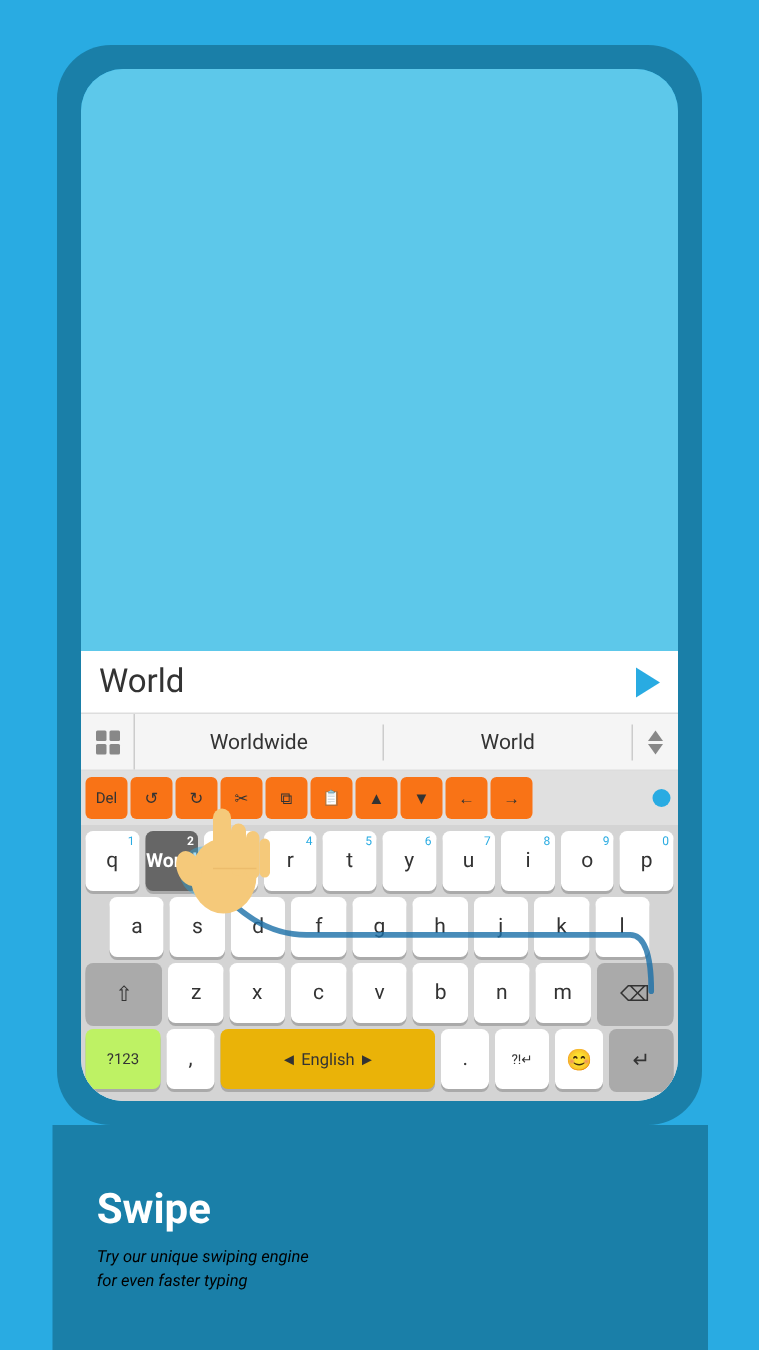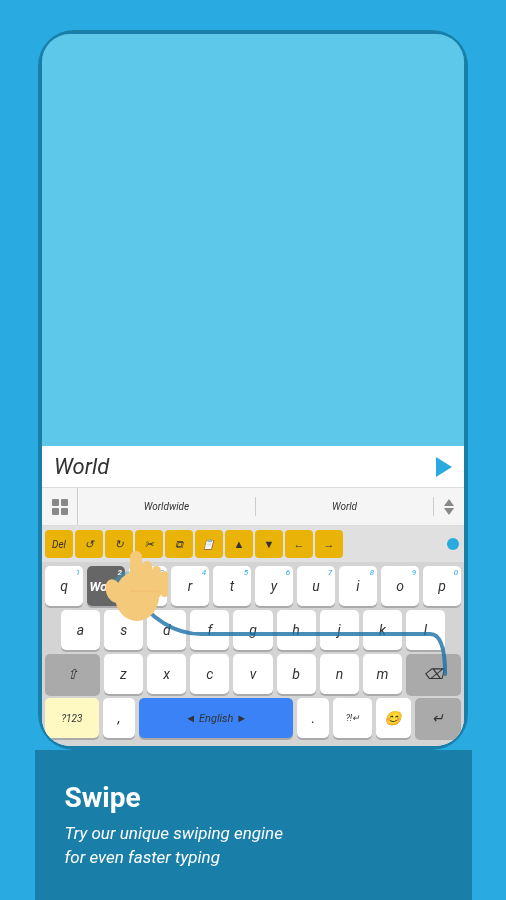"World" .phone-screen { font-style: italic -> none; margin: 4px -> 16px }
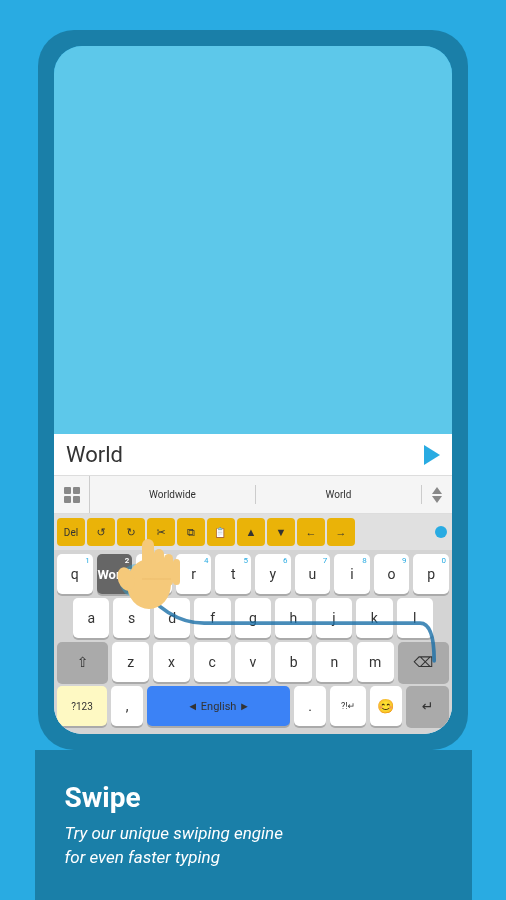"Worldwide" .suggestion-item { font-size: 10px -> 14px }
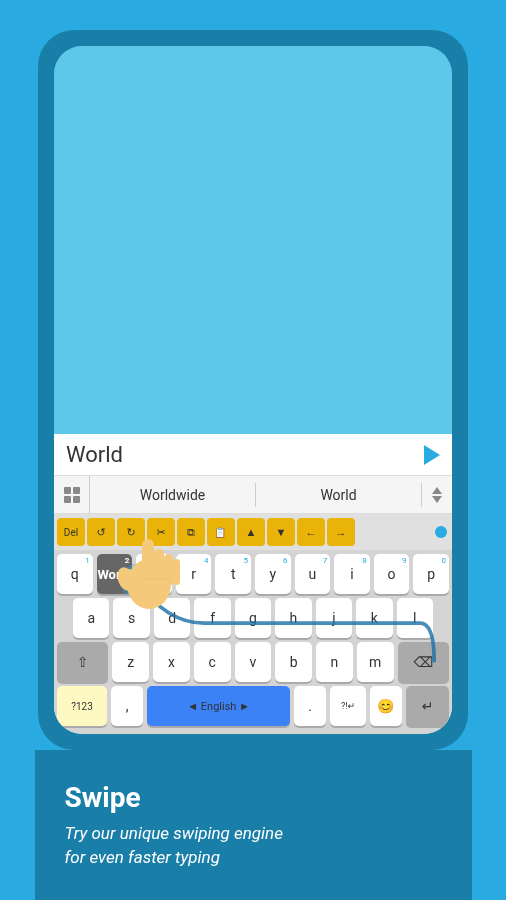"Del" .toolbar-btn { background: #eab308 -> #f97316 }
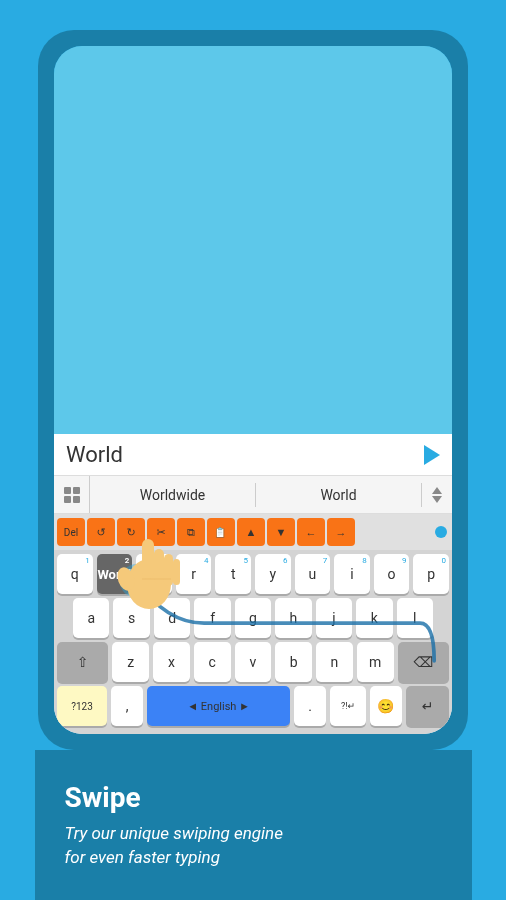"?123" .key.numbers-key { background: #fef9c3 -> #bef264 }
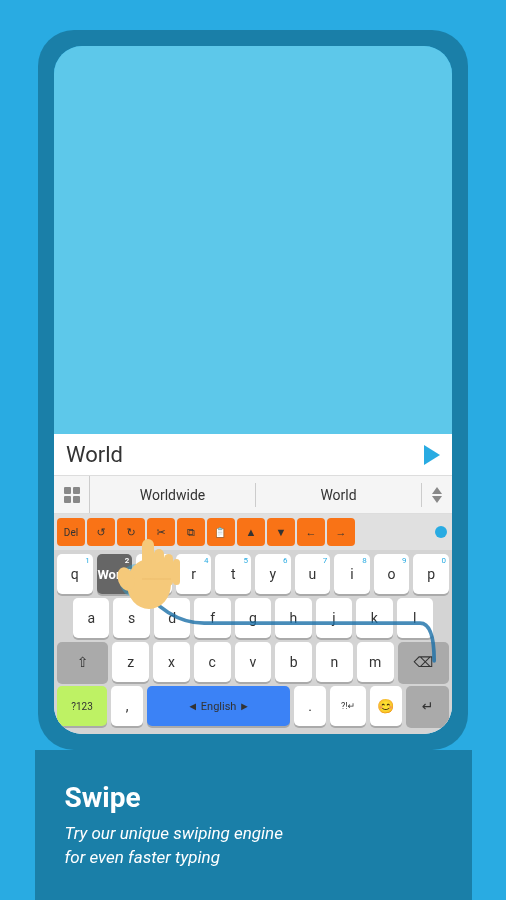"◄ English ►" .key.space-key { background: #3b82f6 -> #eab308 }
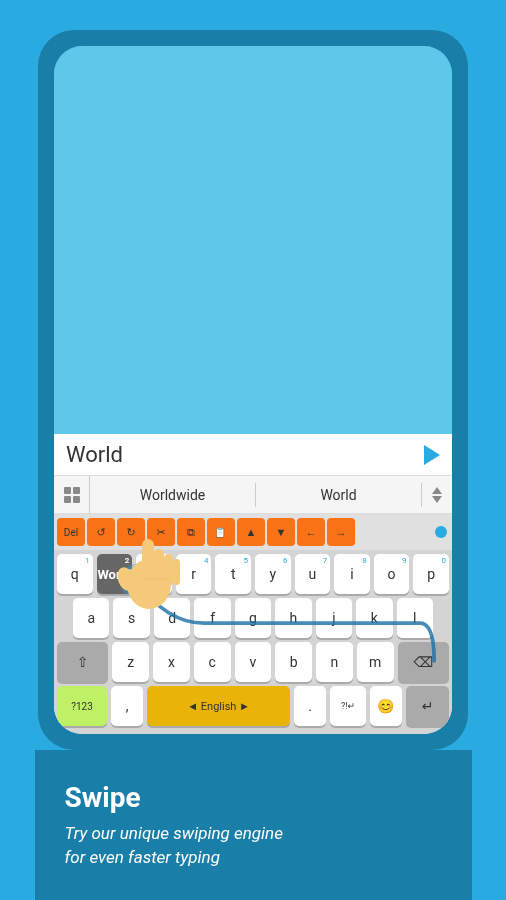"Try our unique swiping engine" .swipe-description { color: #ffffff -> #000000; font-size: 17px -> 11px }
